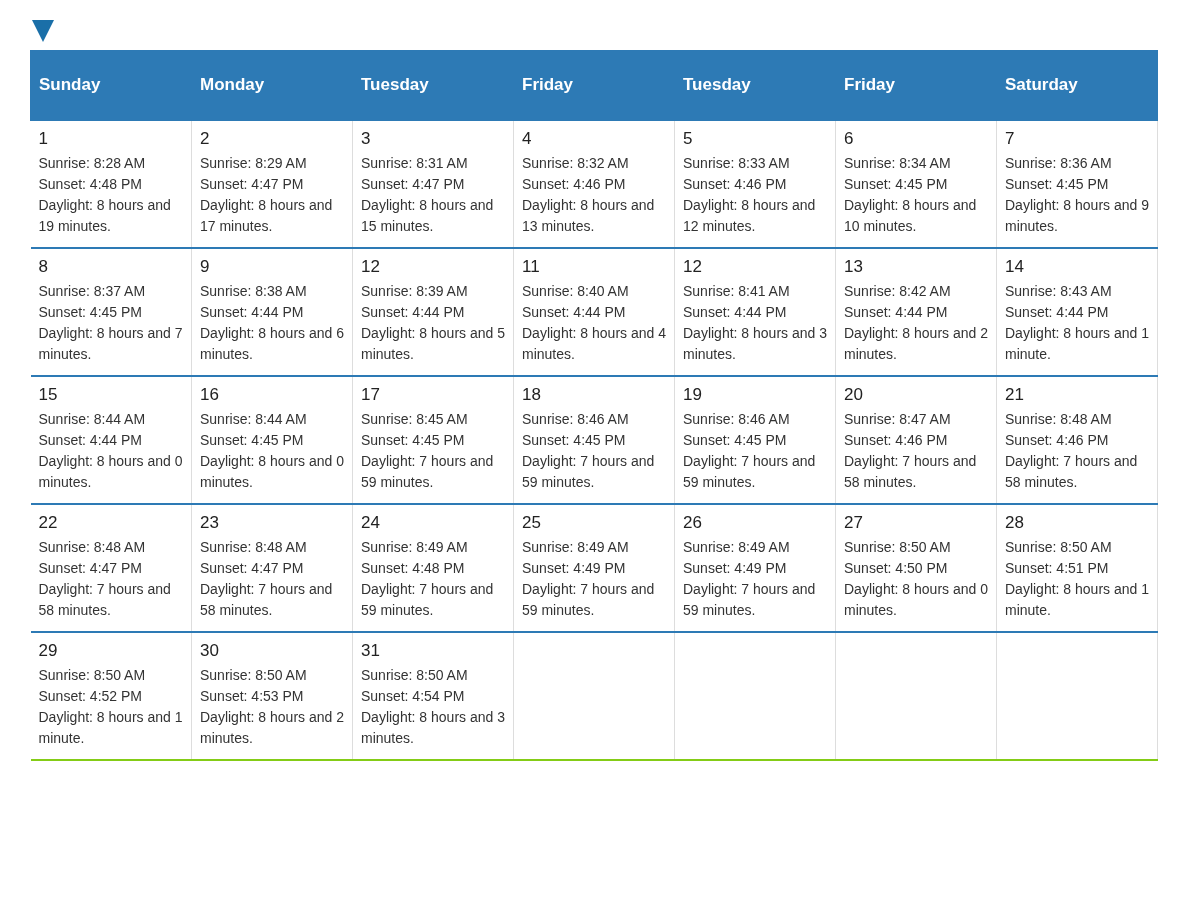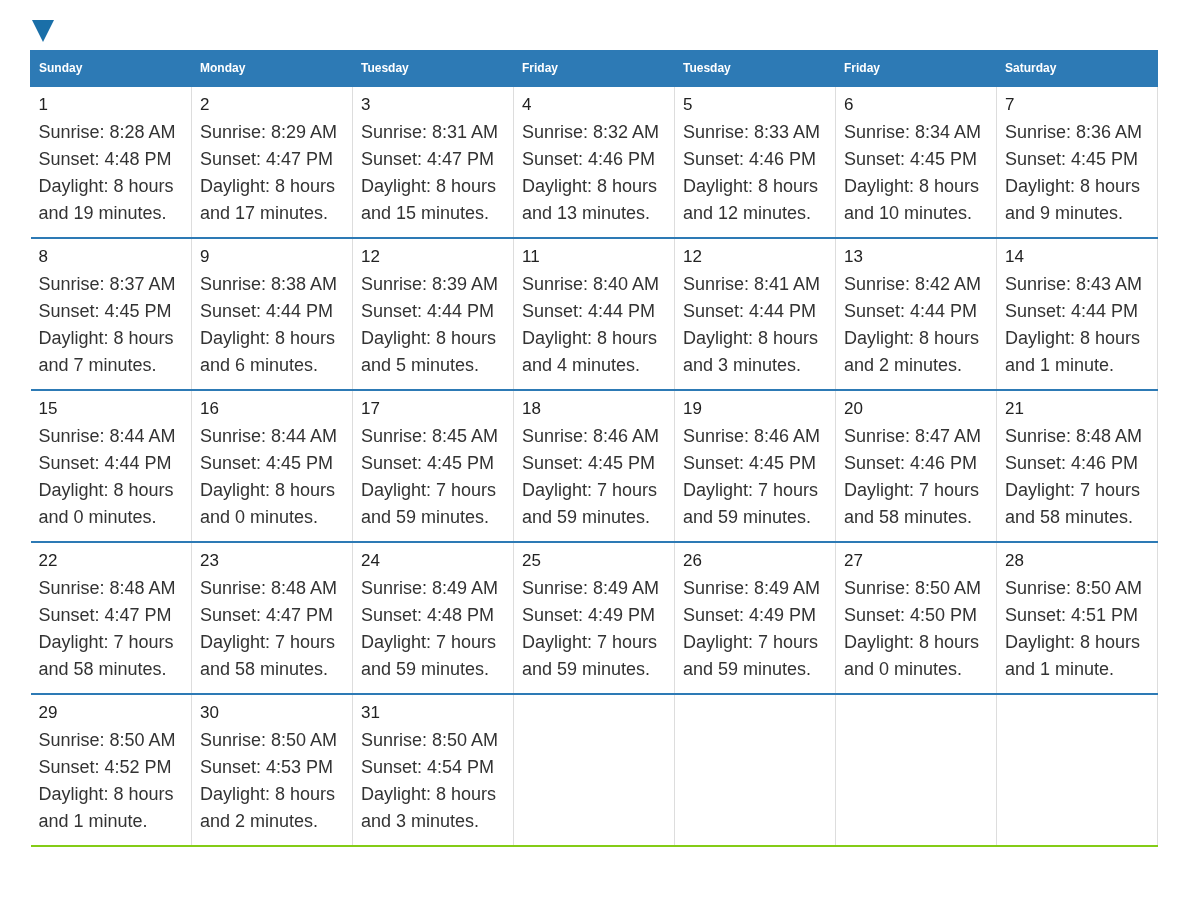"Sunday" .calendar th { font-size: 12px -> 17px; padding: 10px 8px -> 24px 8px }
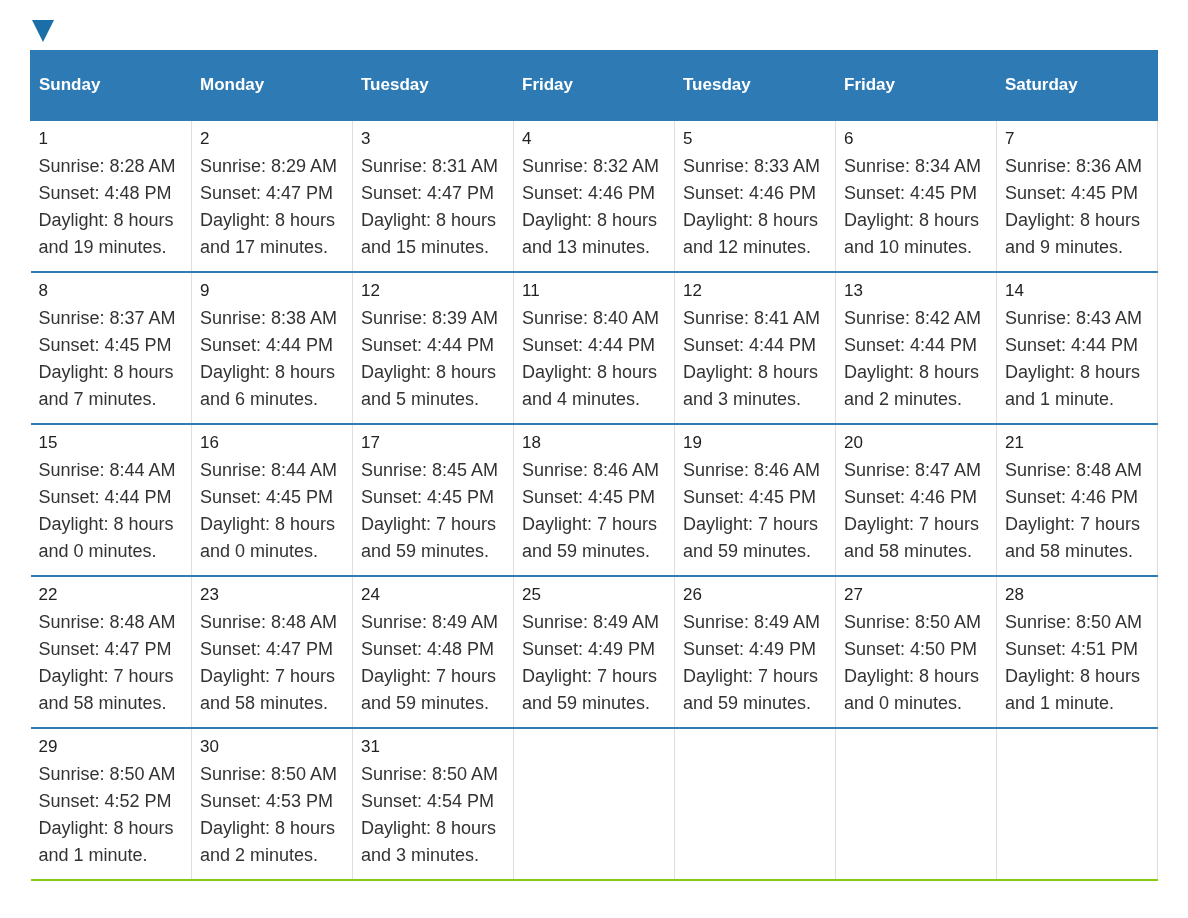"Sunrise: 8:28 AM" .calendar td .day-info { font-size: 18px -> 14px }
